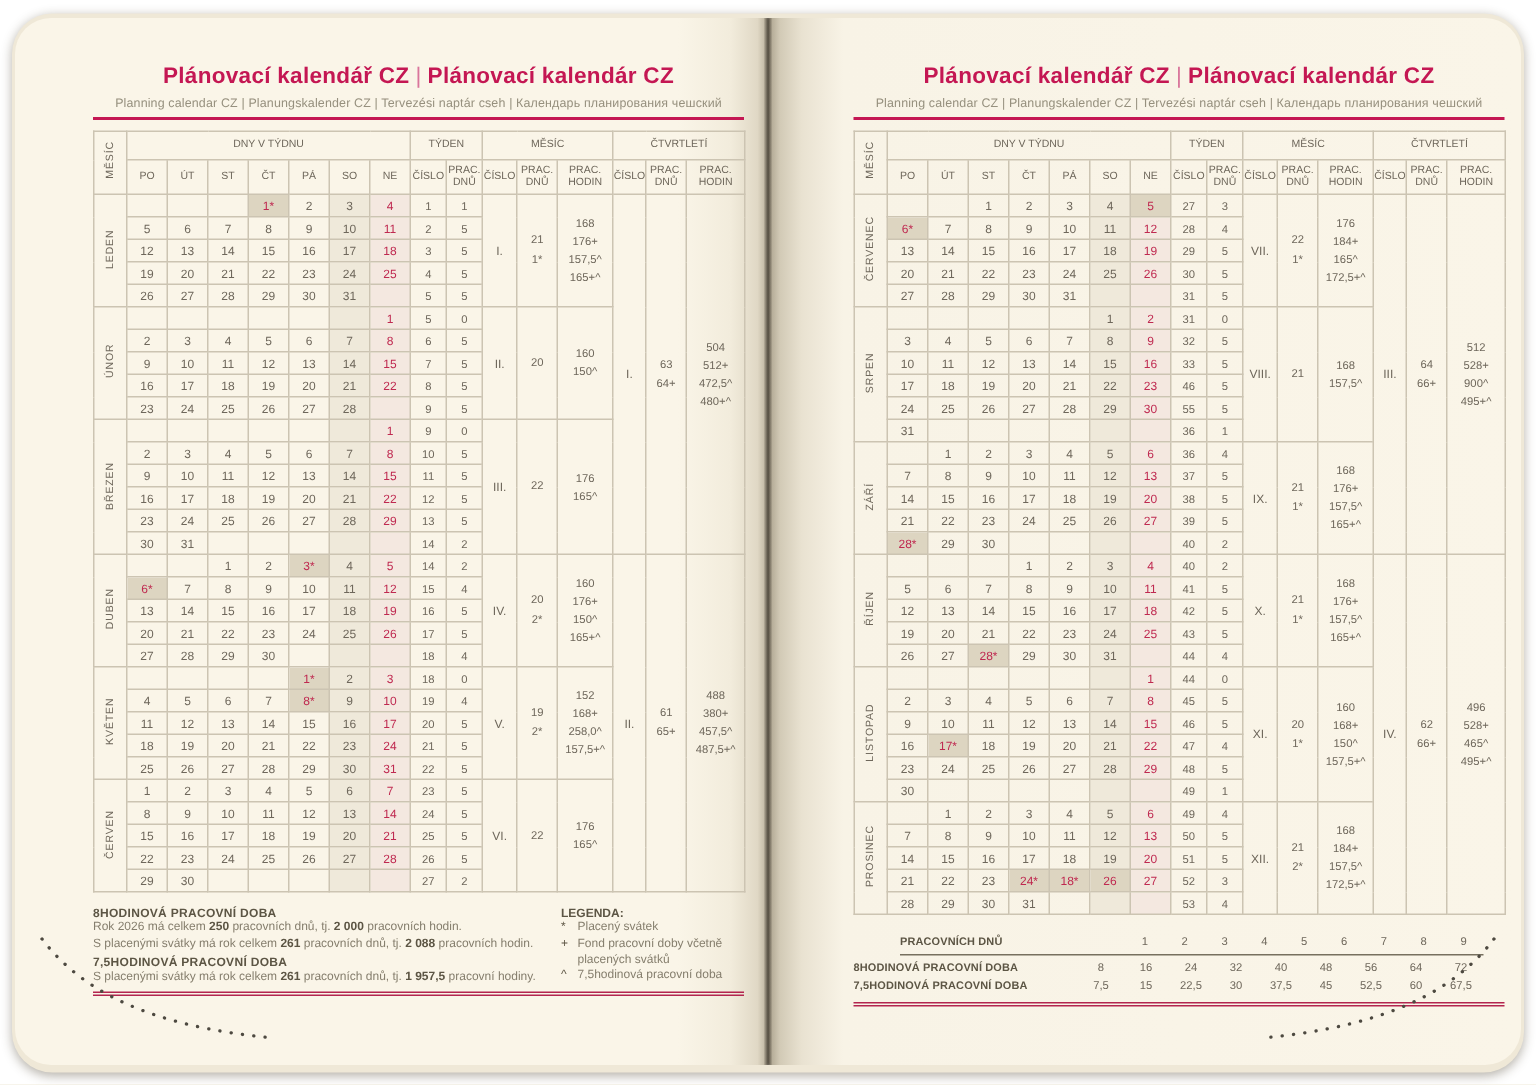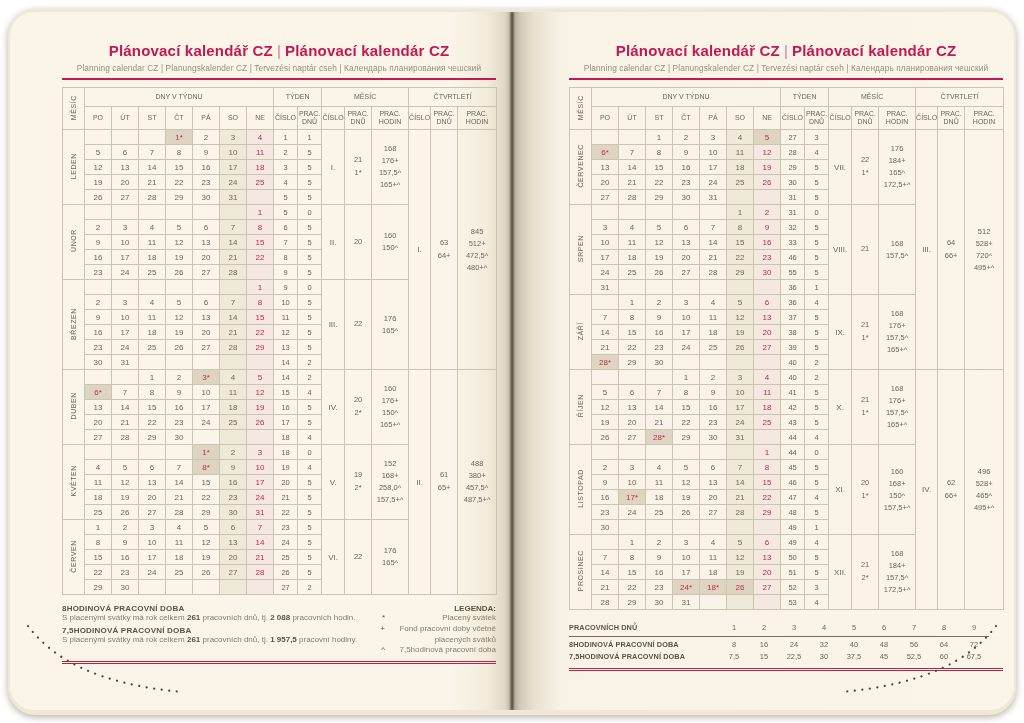"845" div { text: 845 -> 504 }
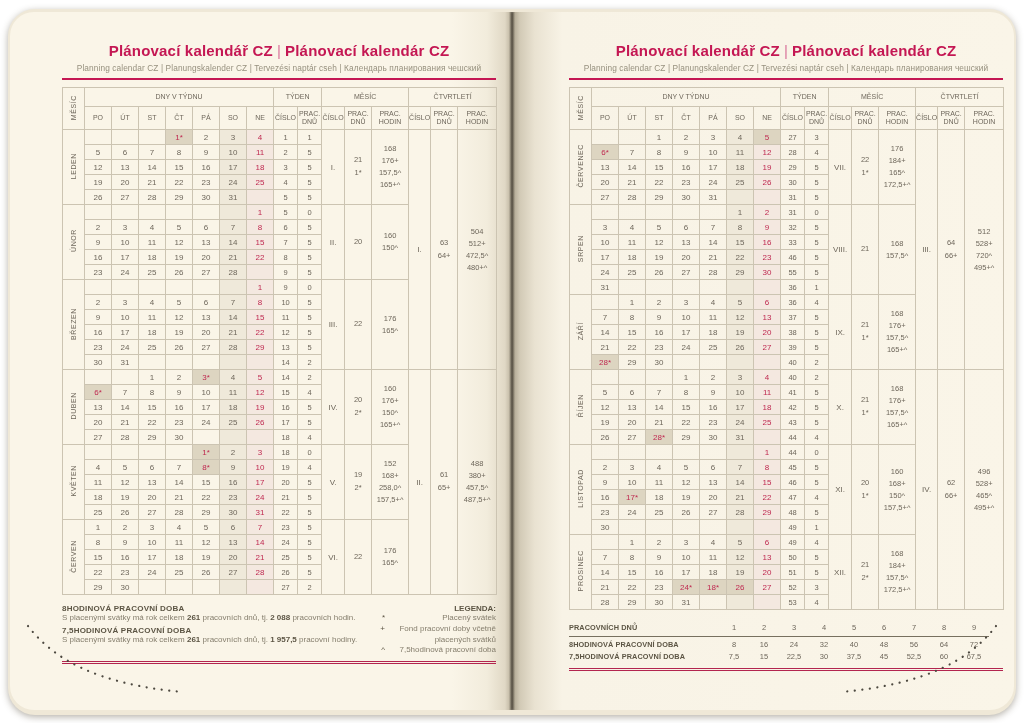"720^" div { text: 720 -> 900 }
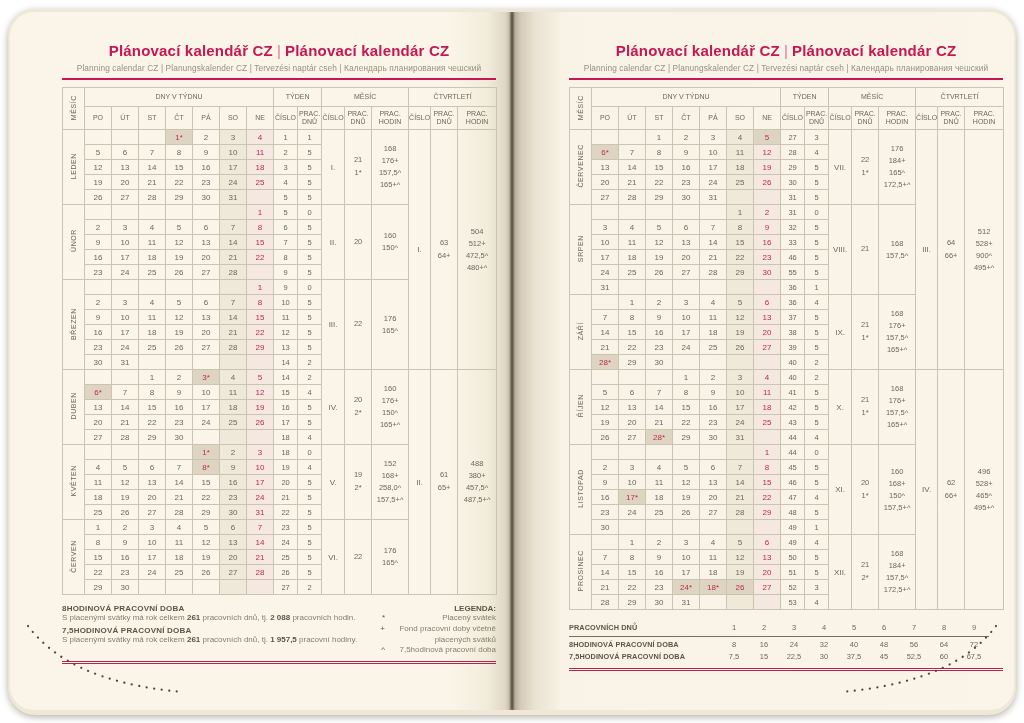"LEGENDA:" .fl-legend { text-align: right -> none }
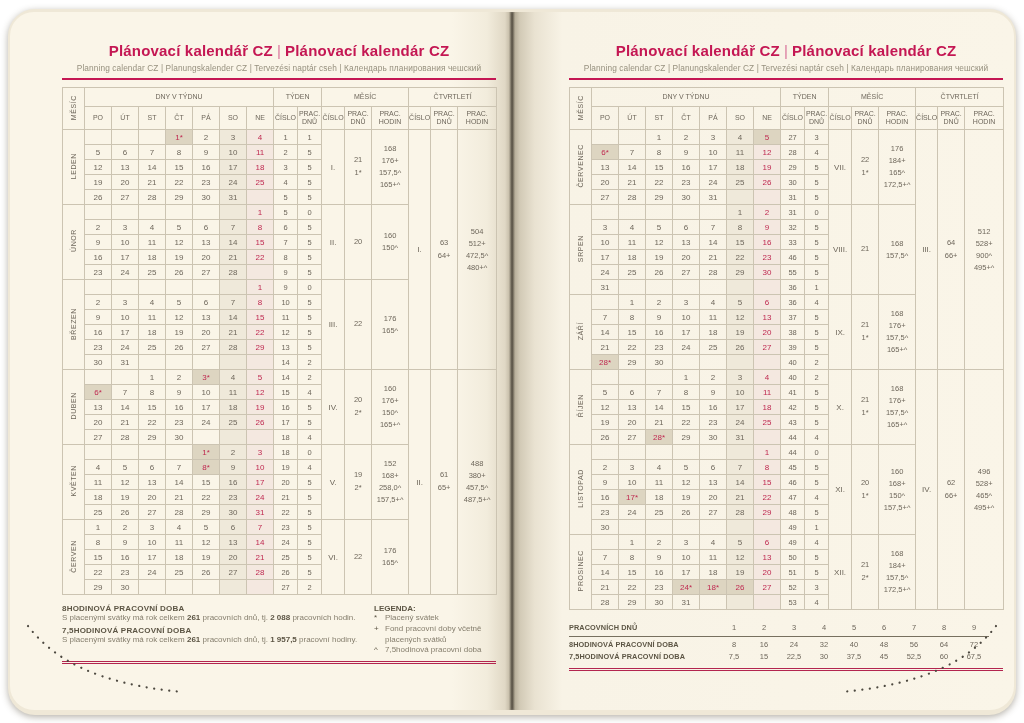"Rok 2026 má celkem 250" div.f-line { html: none -> <div><span>Rok 2026 má celkem </span><b>250</b><span> pracovních dnů, tj. </span><b>2 000</b><span> pracovních hodin.</span></div> }
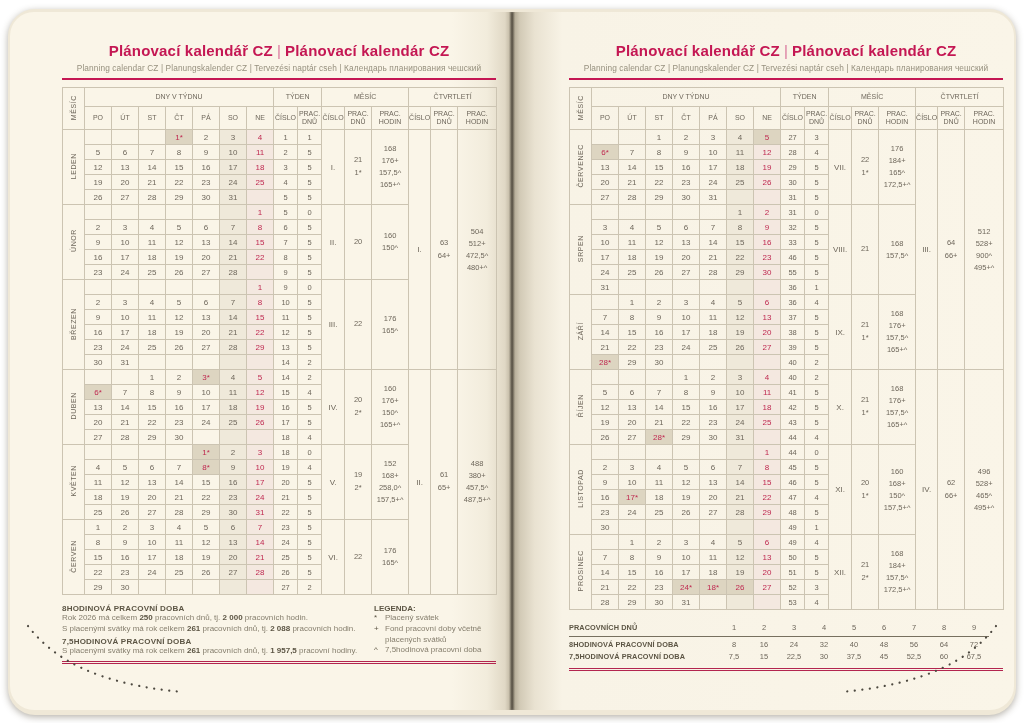"PRACOVNÍCH DNŮ" .fr-row.header { margin-left: none -> 31px }
